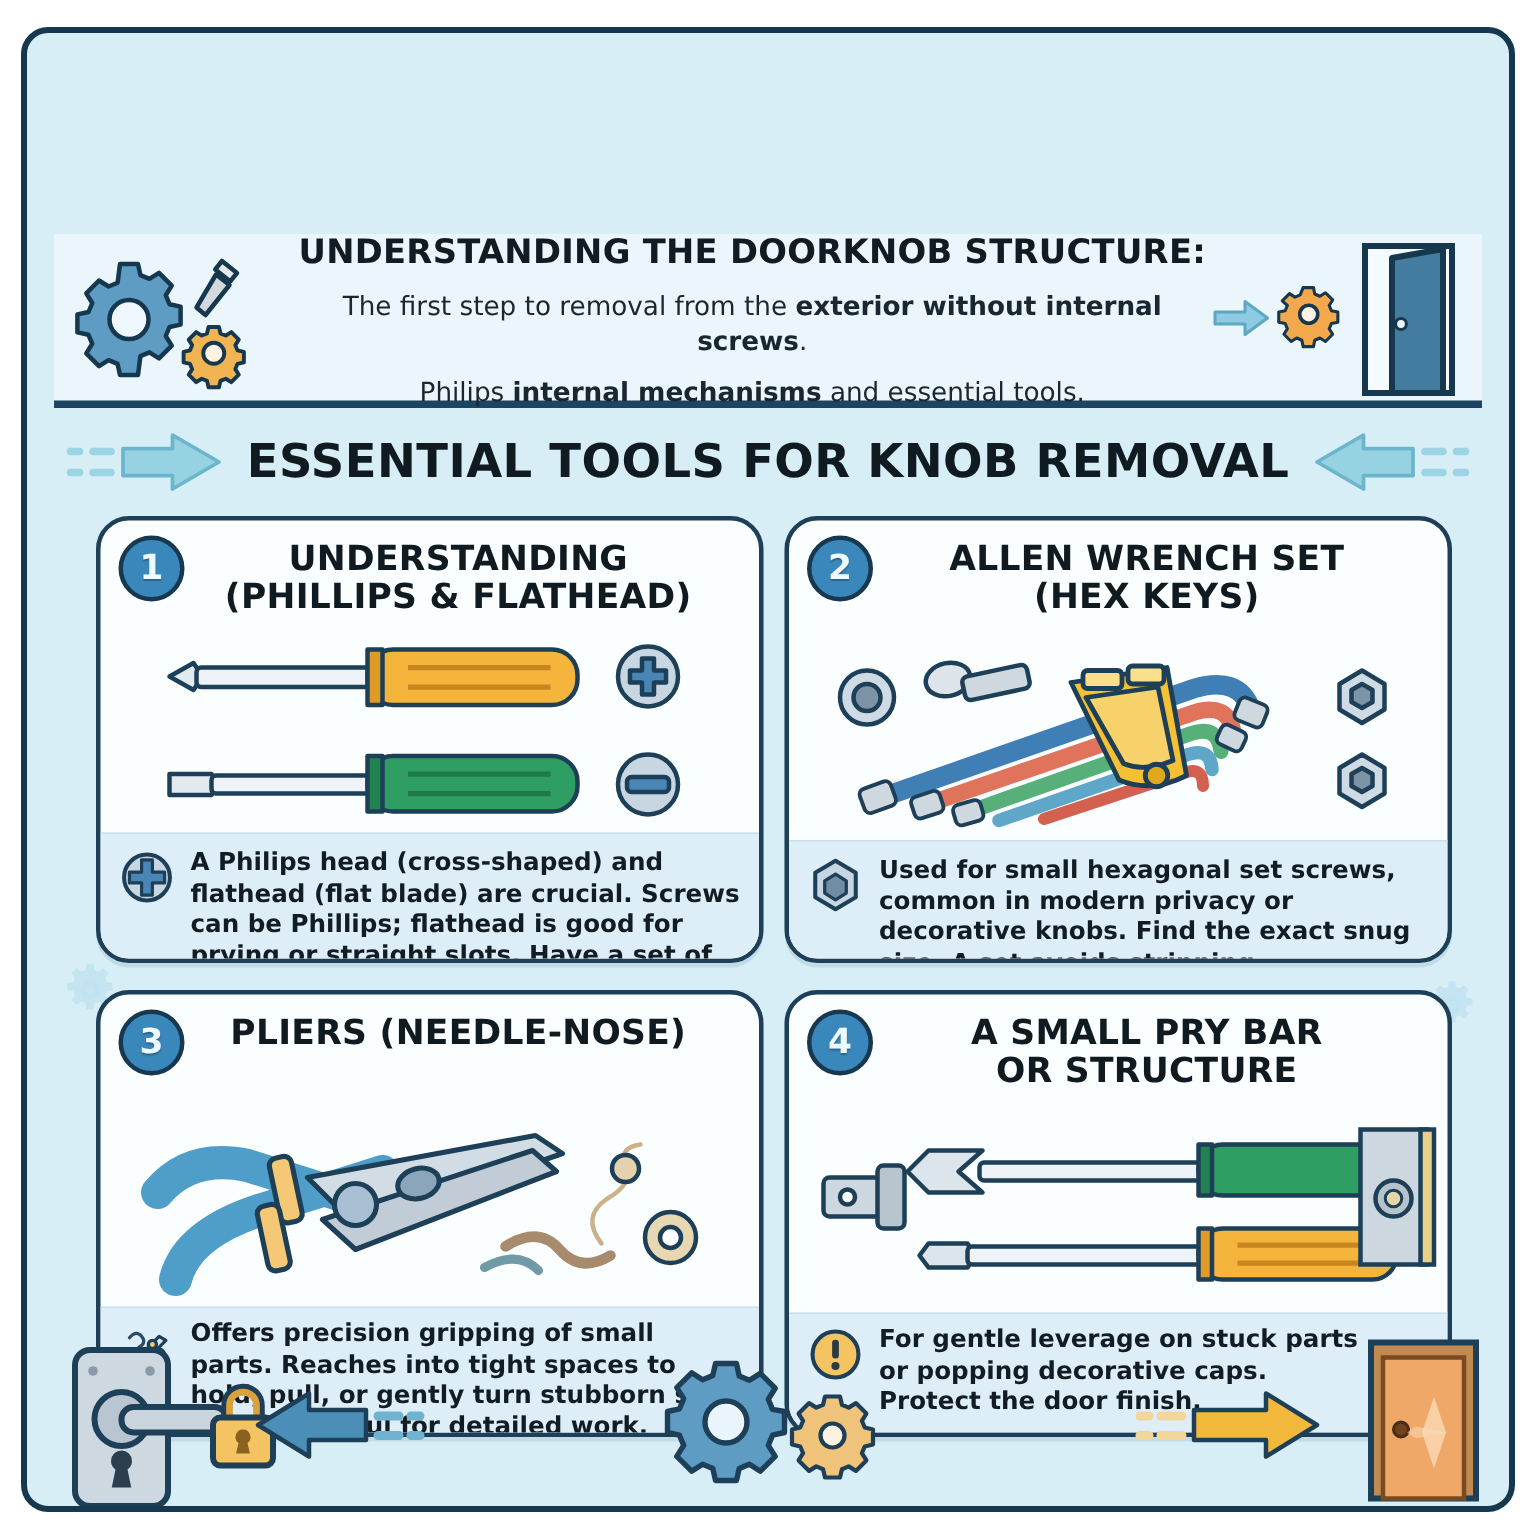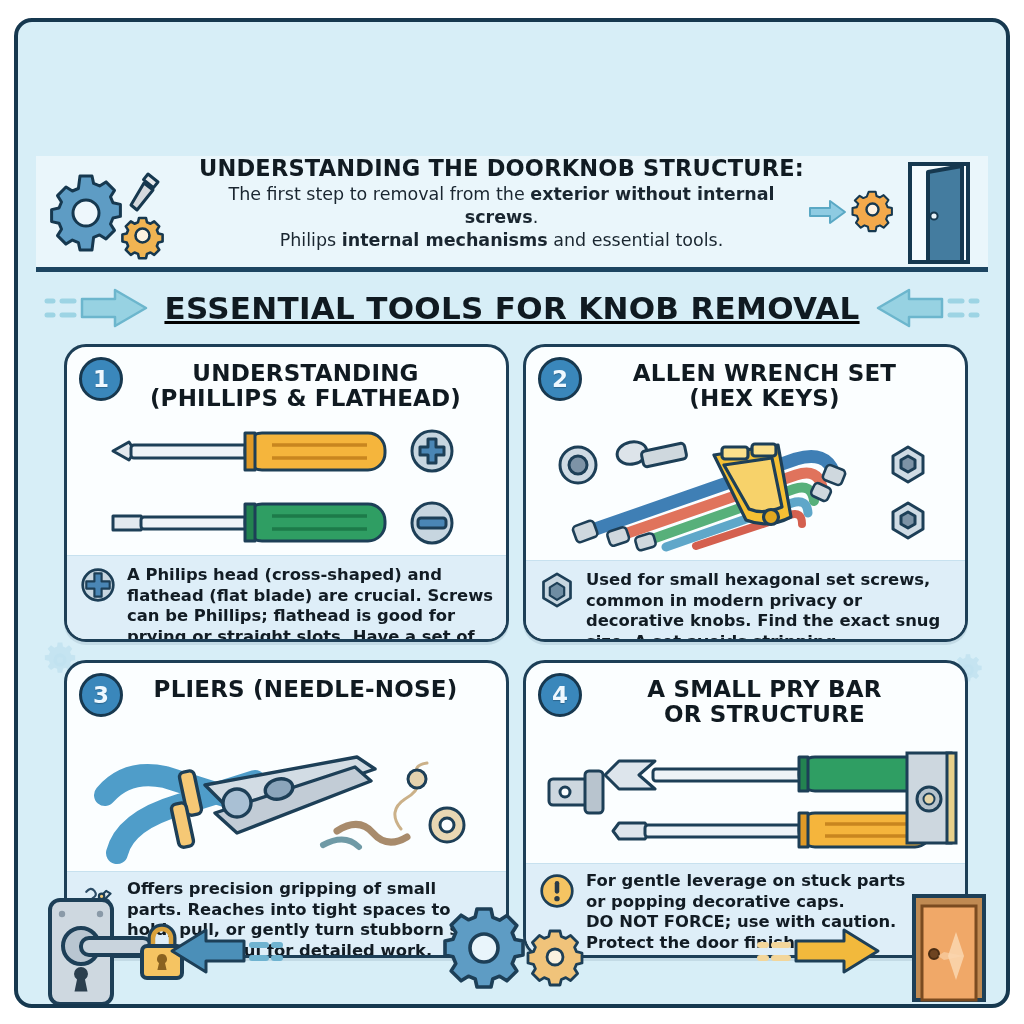"The first step to removal" .intro-sub { margin-top: 1px -> 12px }
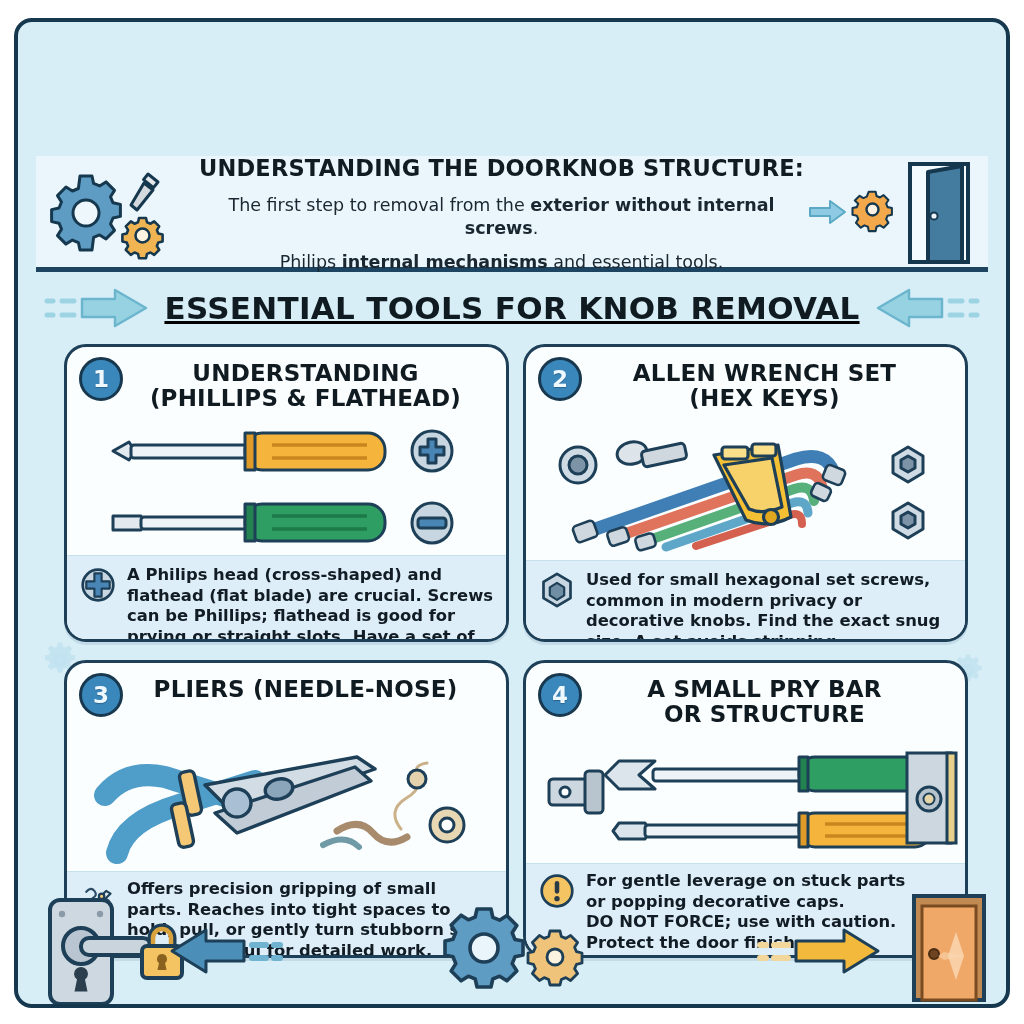"ESSENTIAL TOOLS FOR KNOB REMOVAL" .banner { text-decoration: underline -> none }
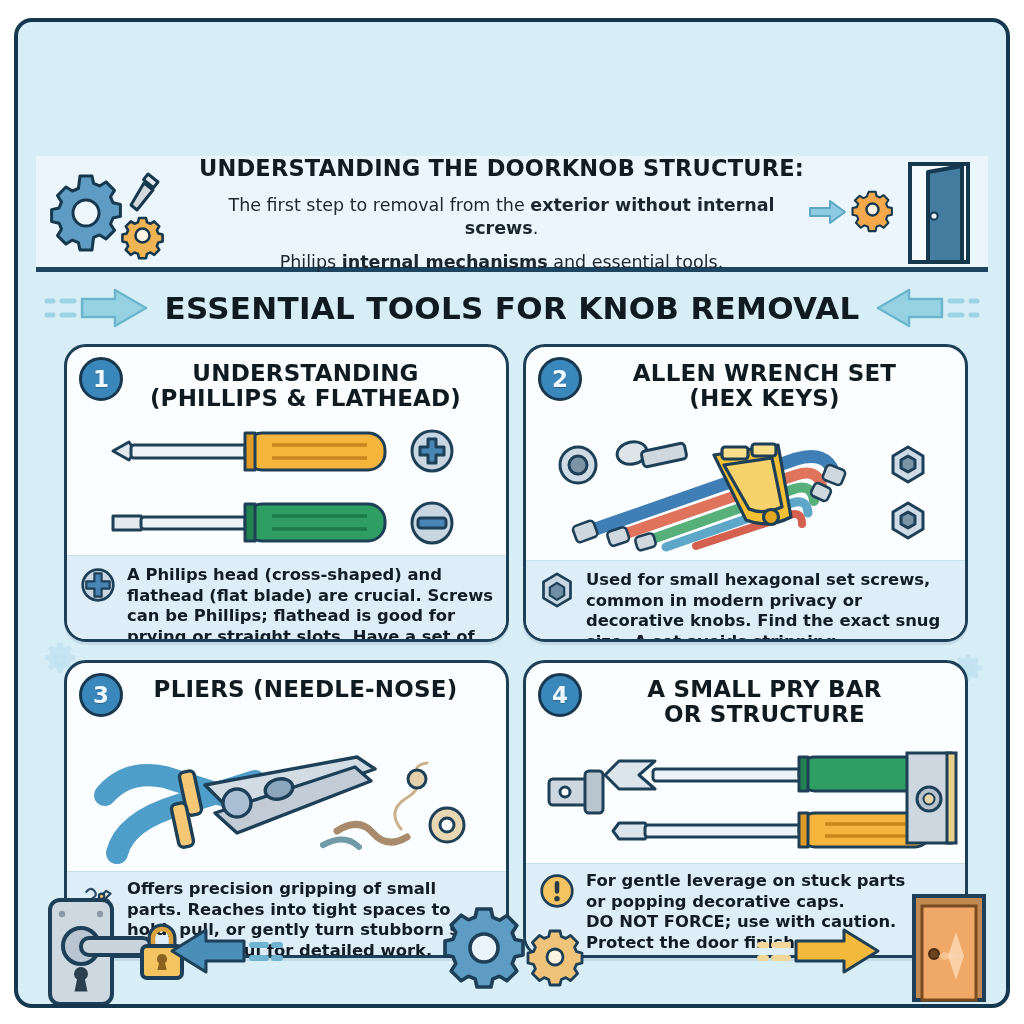"DO NOT FORCE; use with" div { html: <div>DO NOT FORCE; use with caution.</div> -> none }
